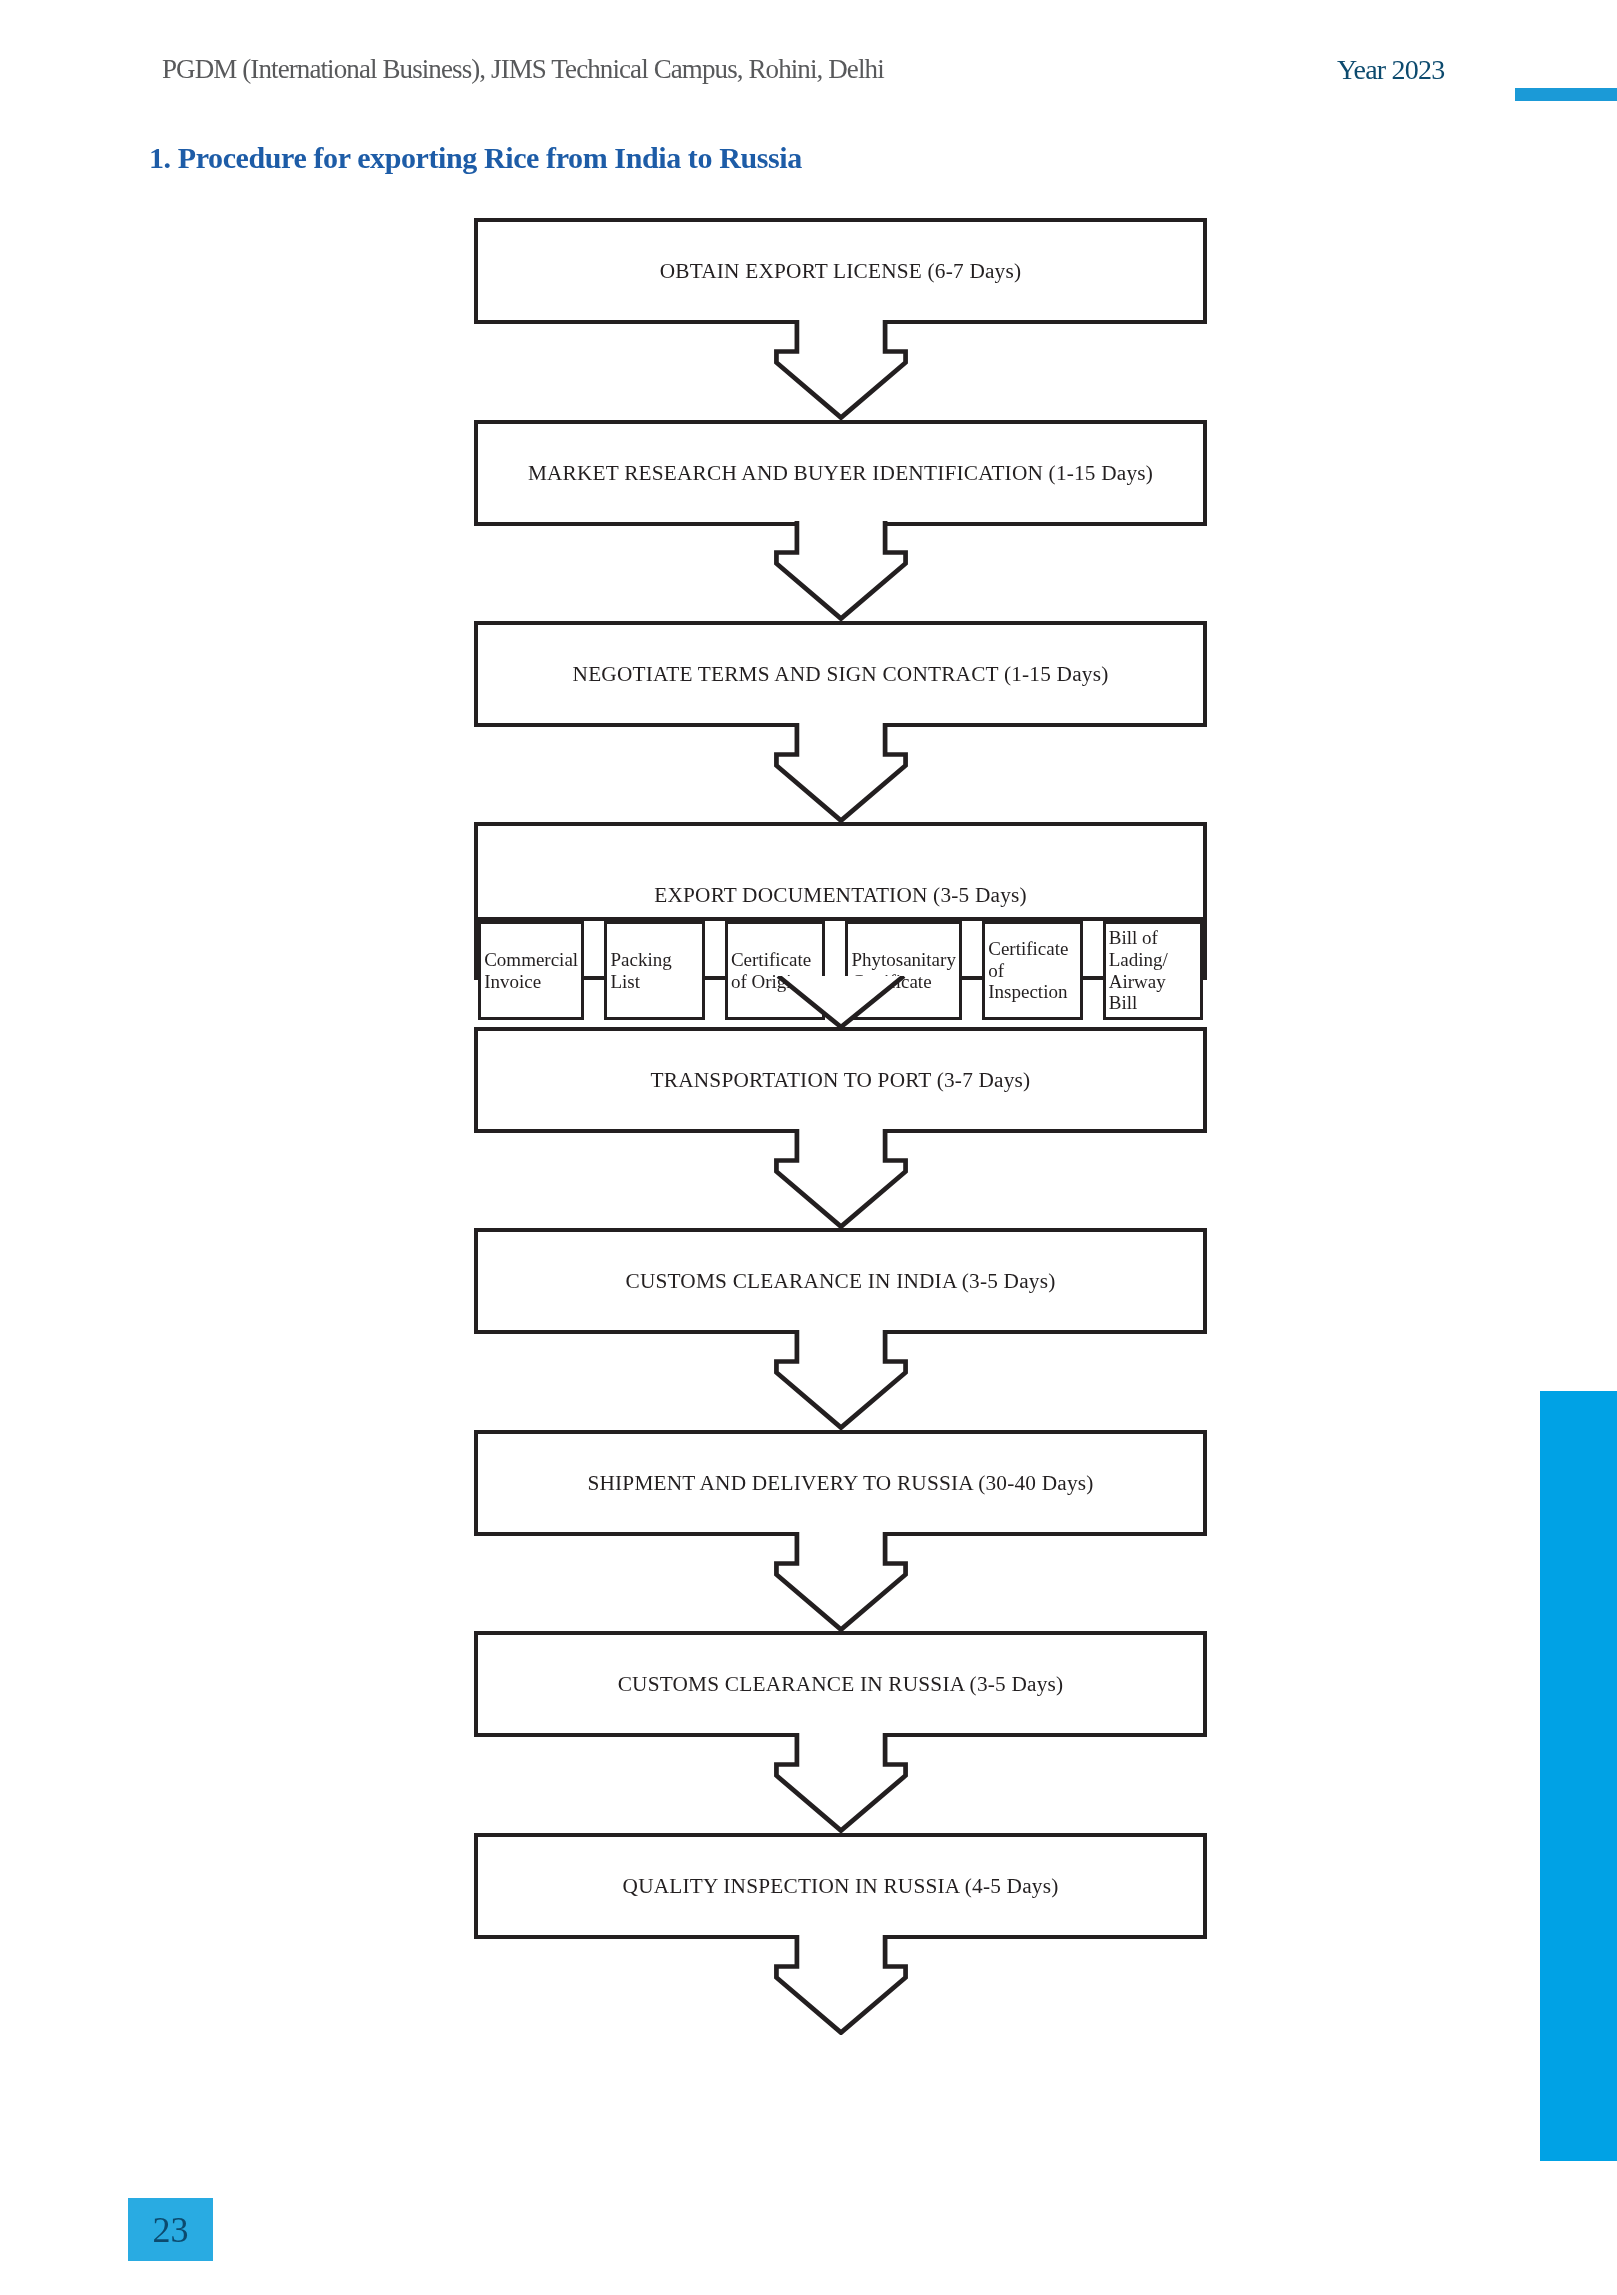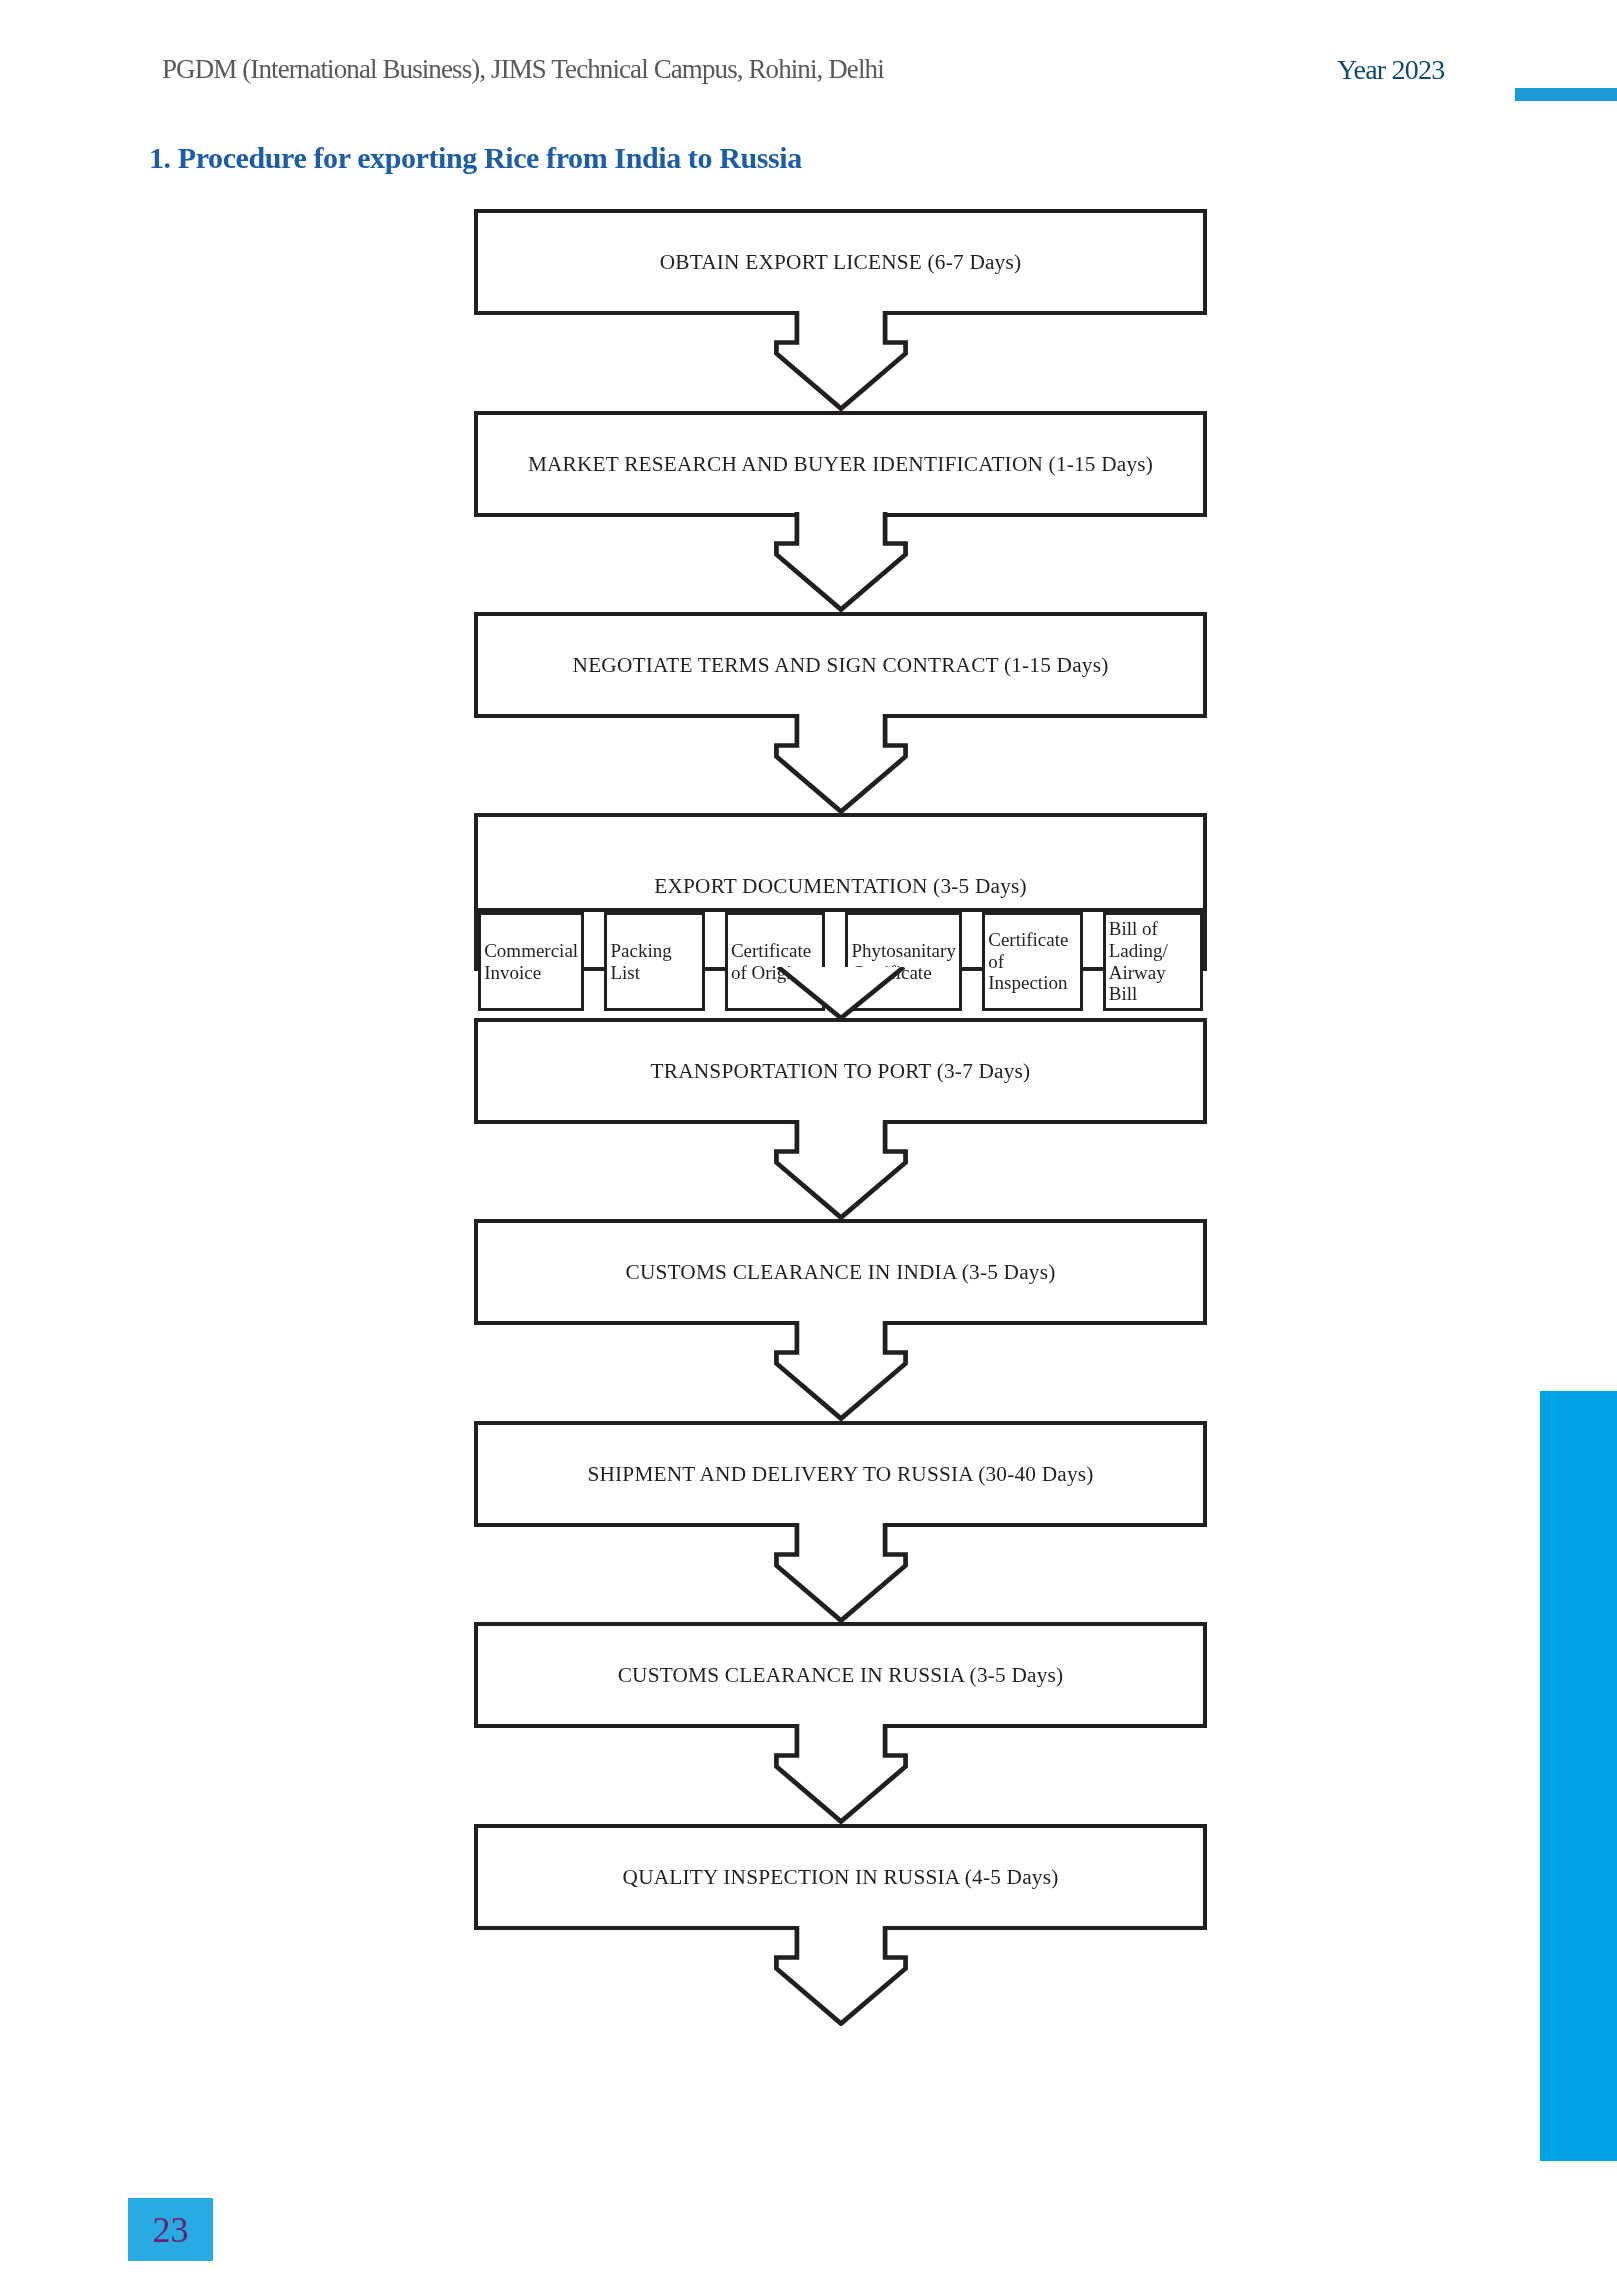"OBTAIN EXPORT LICENSE (6-7 Days)" .flow { top: 3px -> 12px }
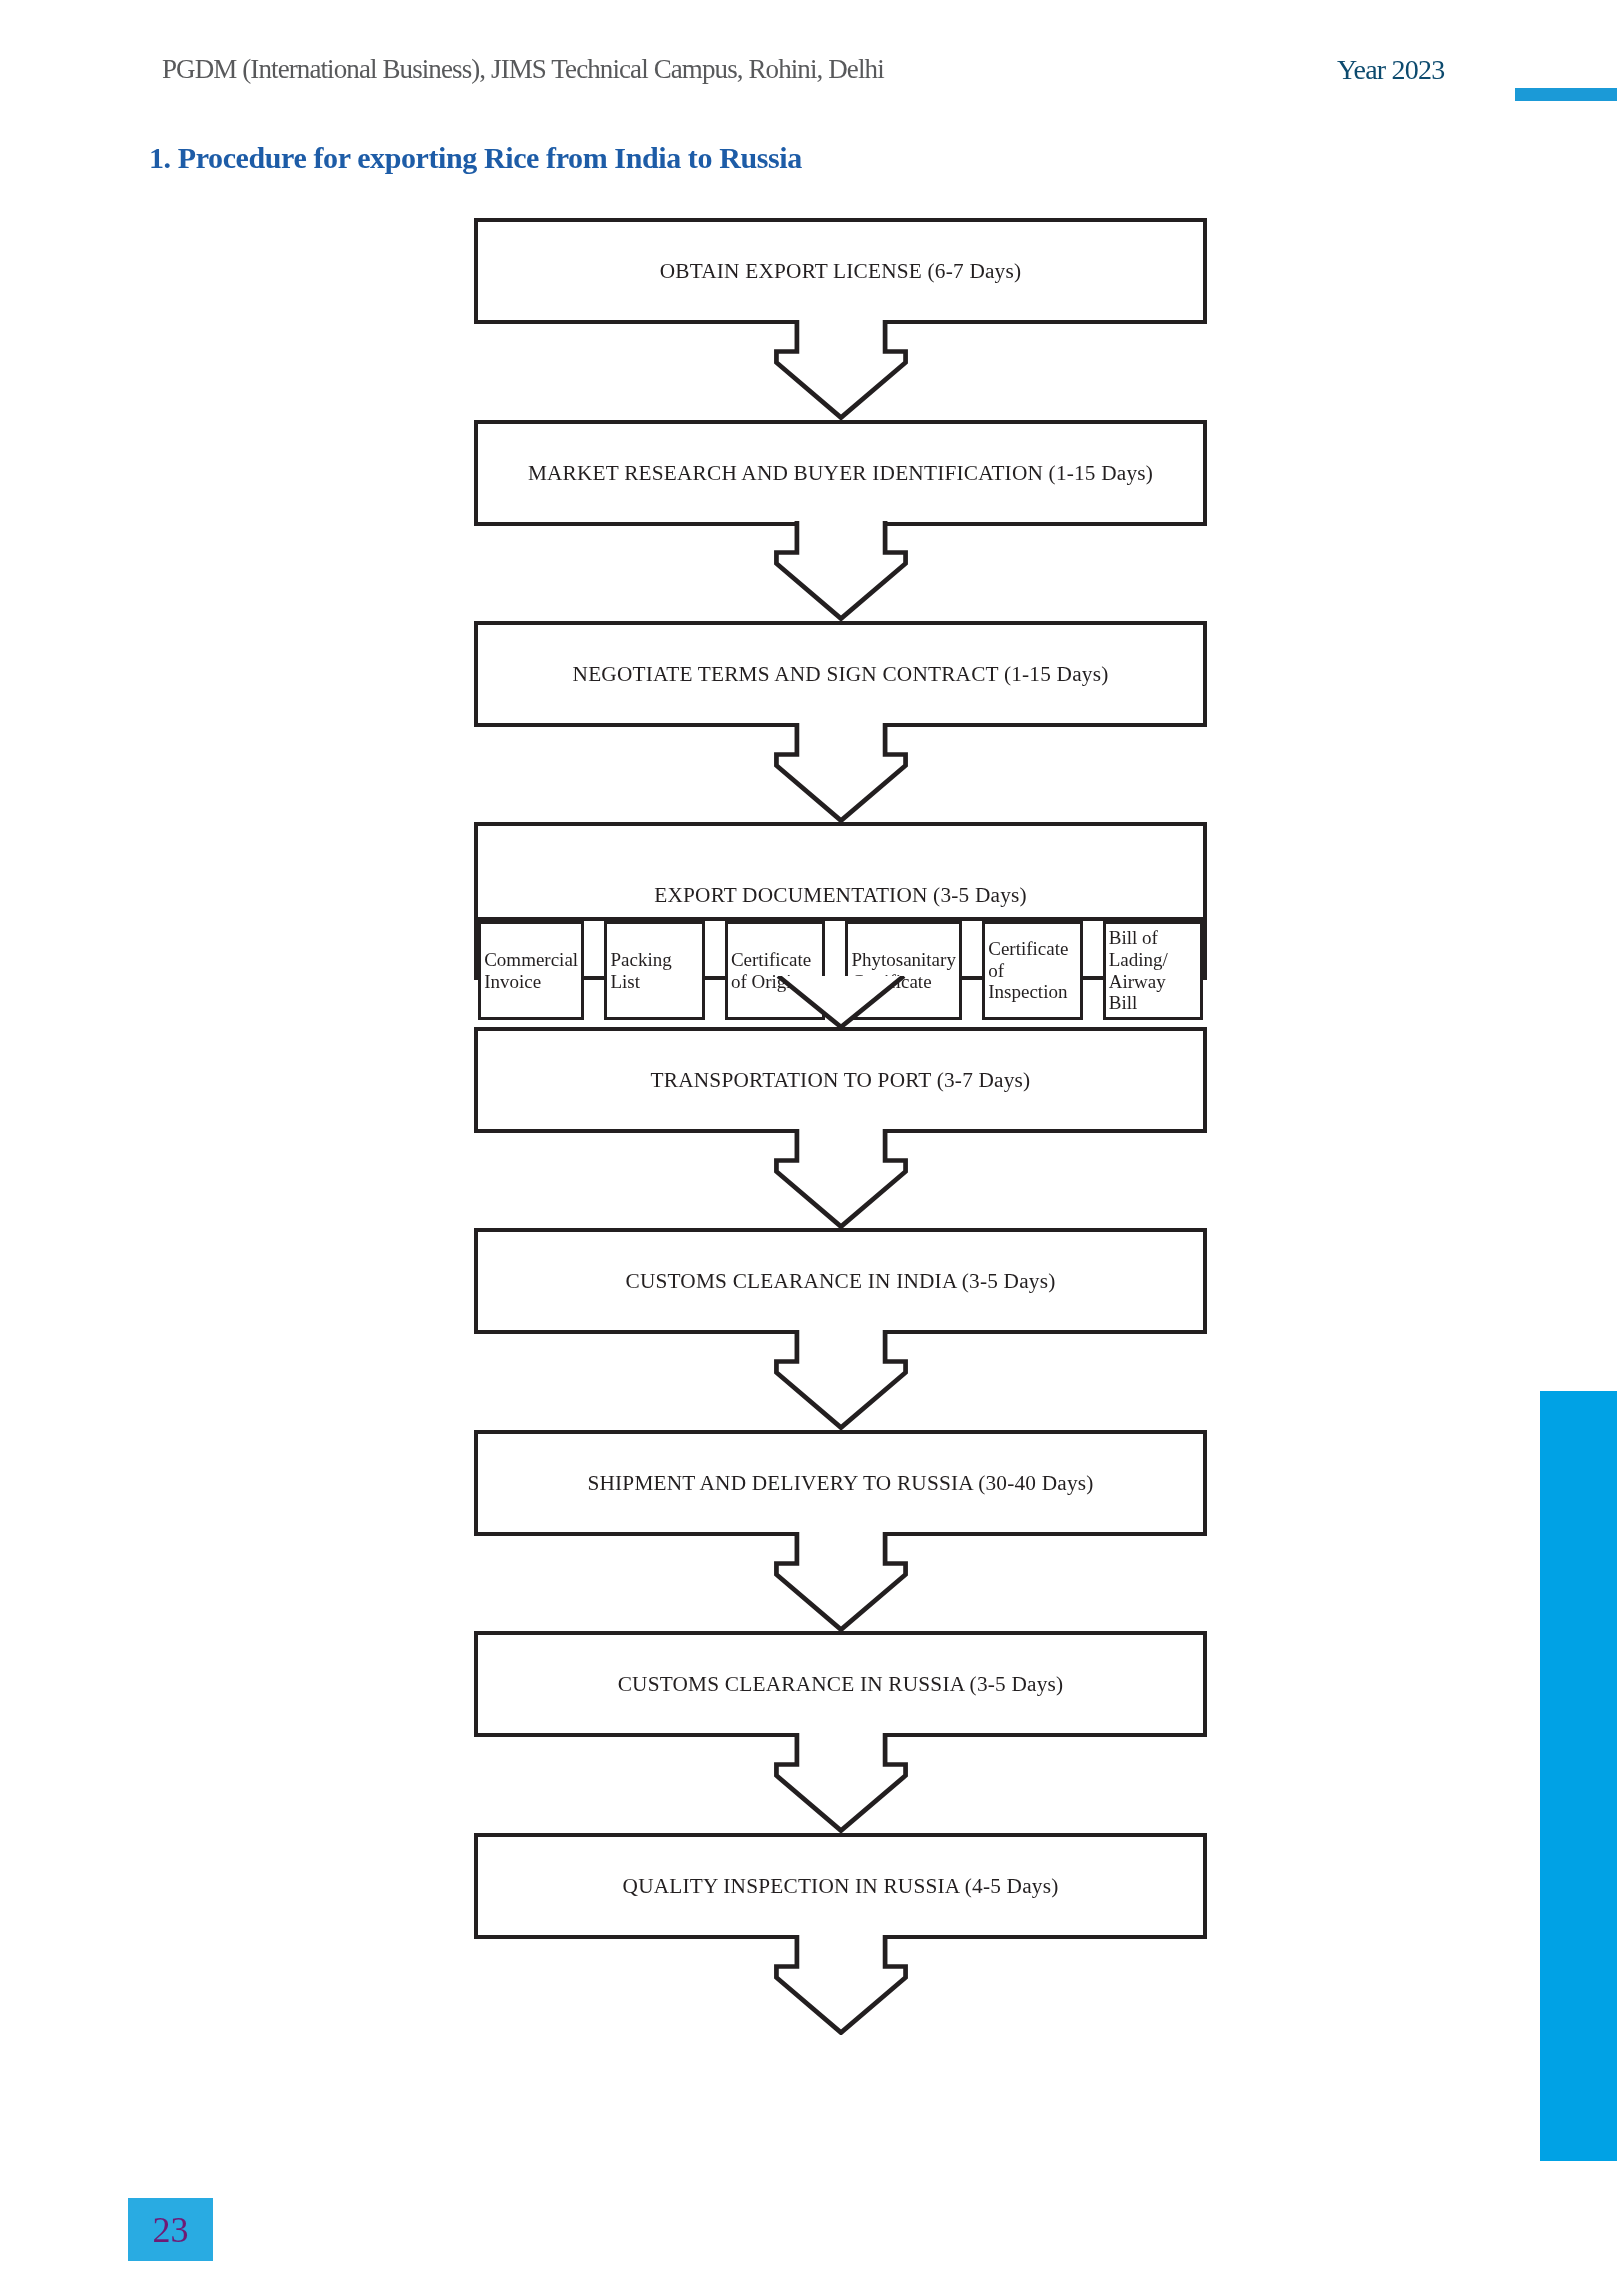"23" .pagenum { color: #701a75 -> #0c4a6e }
